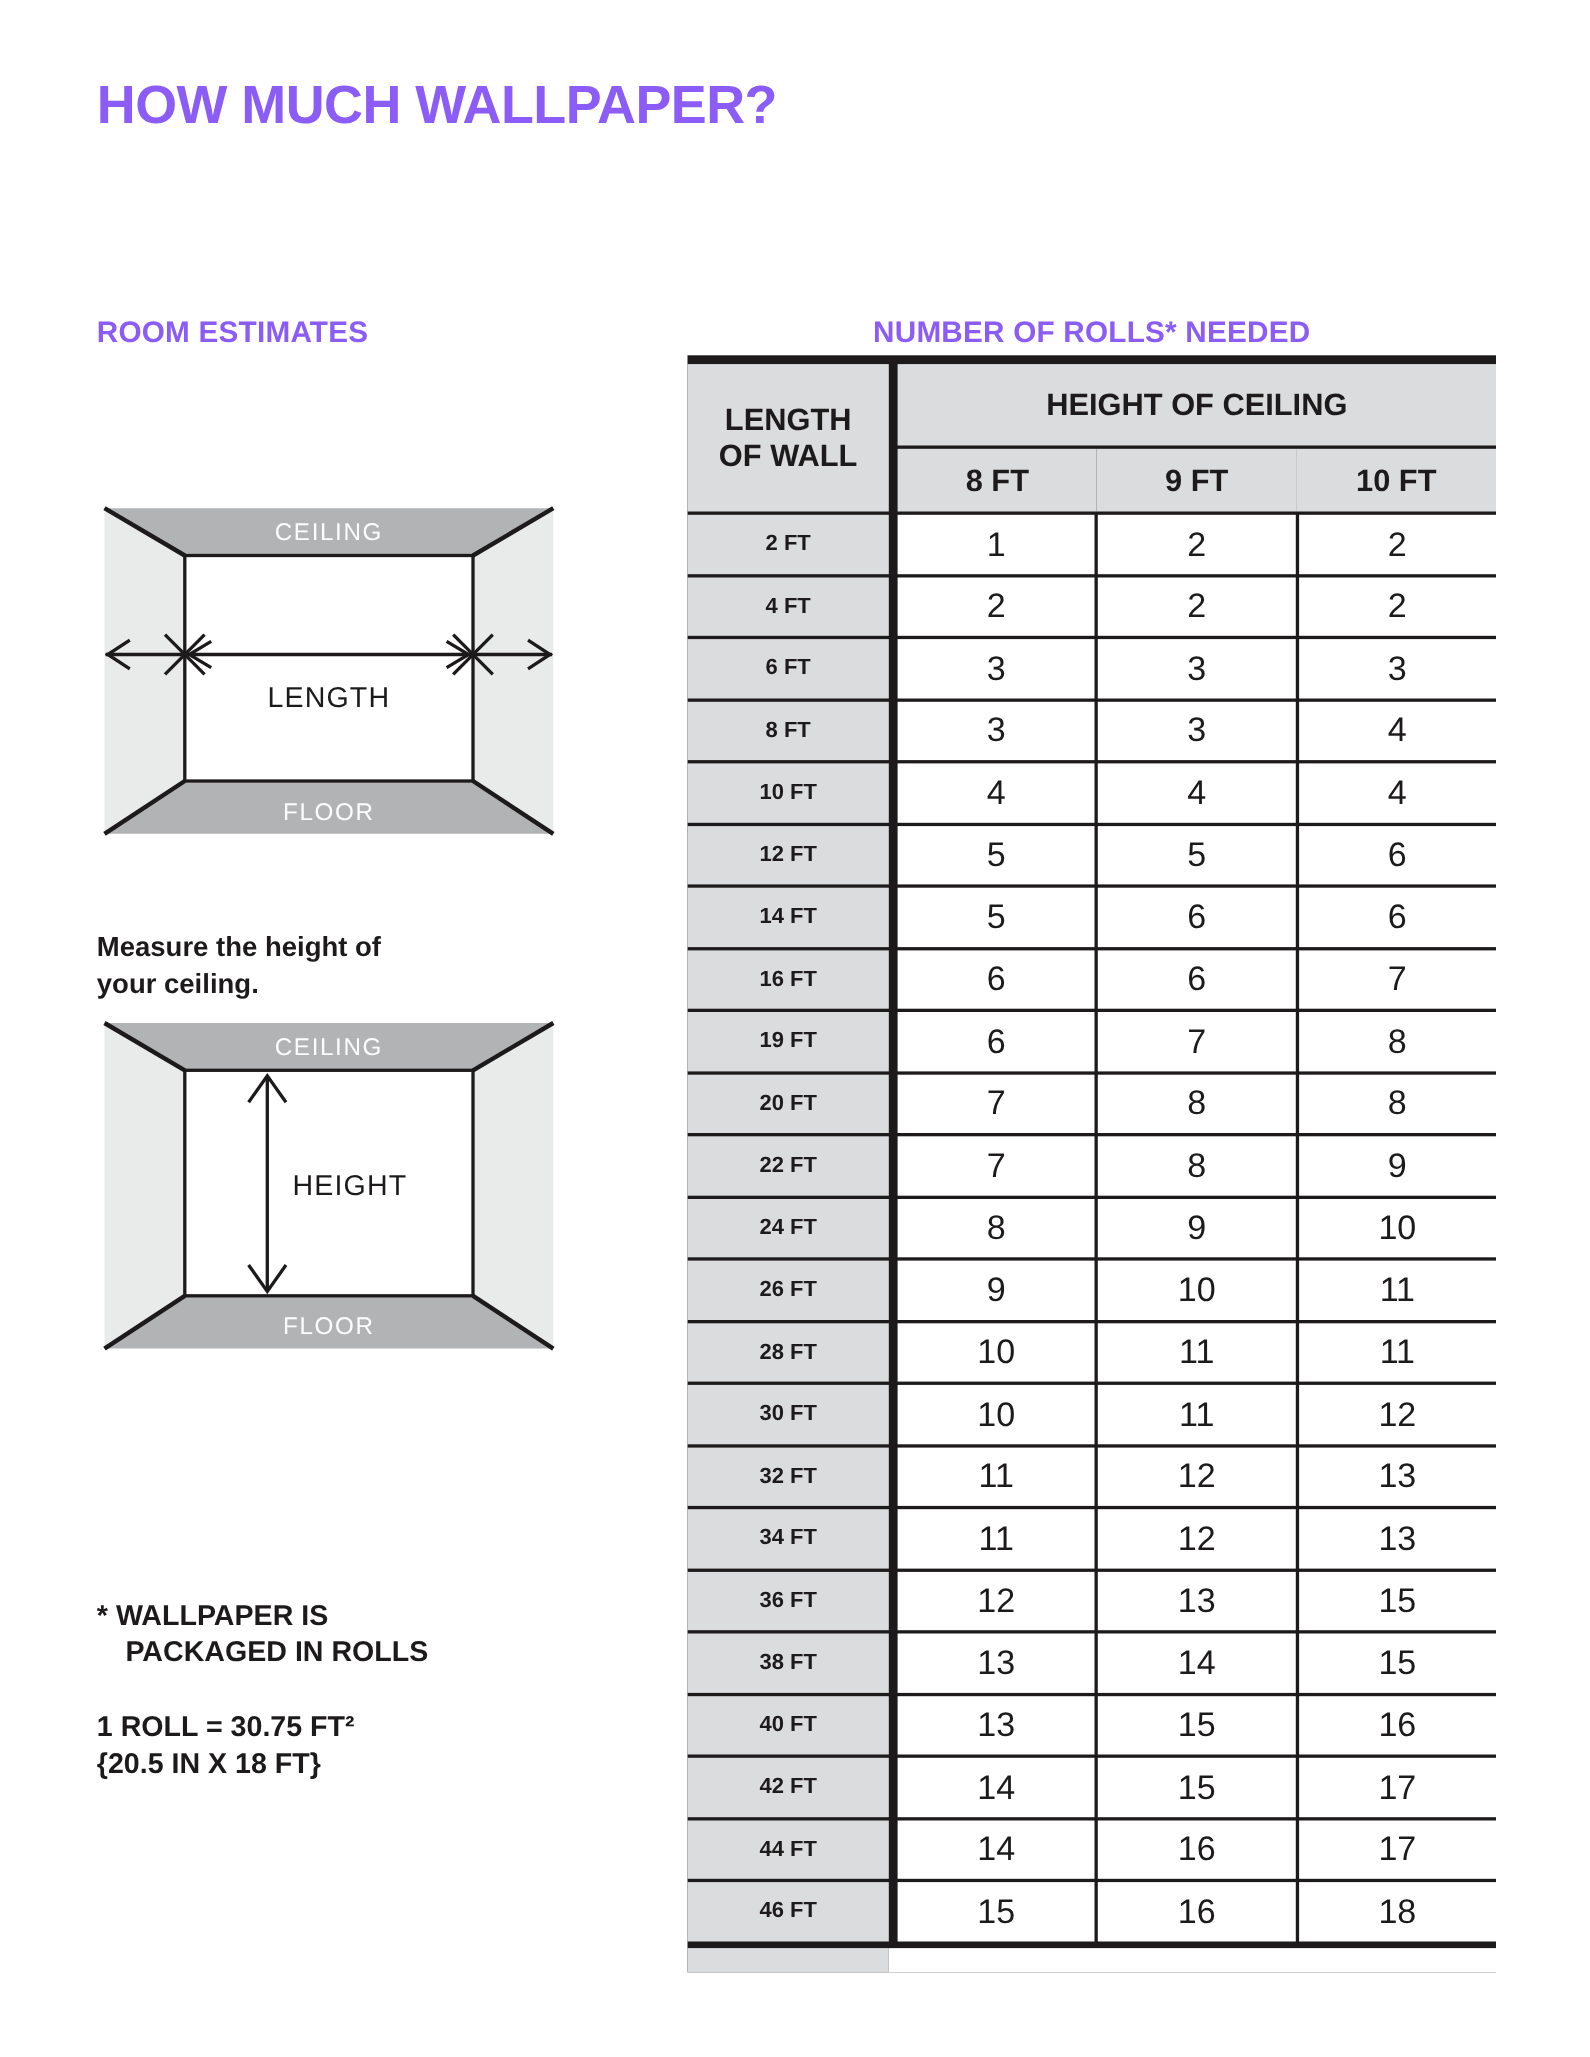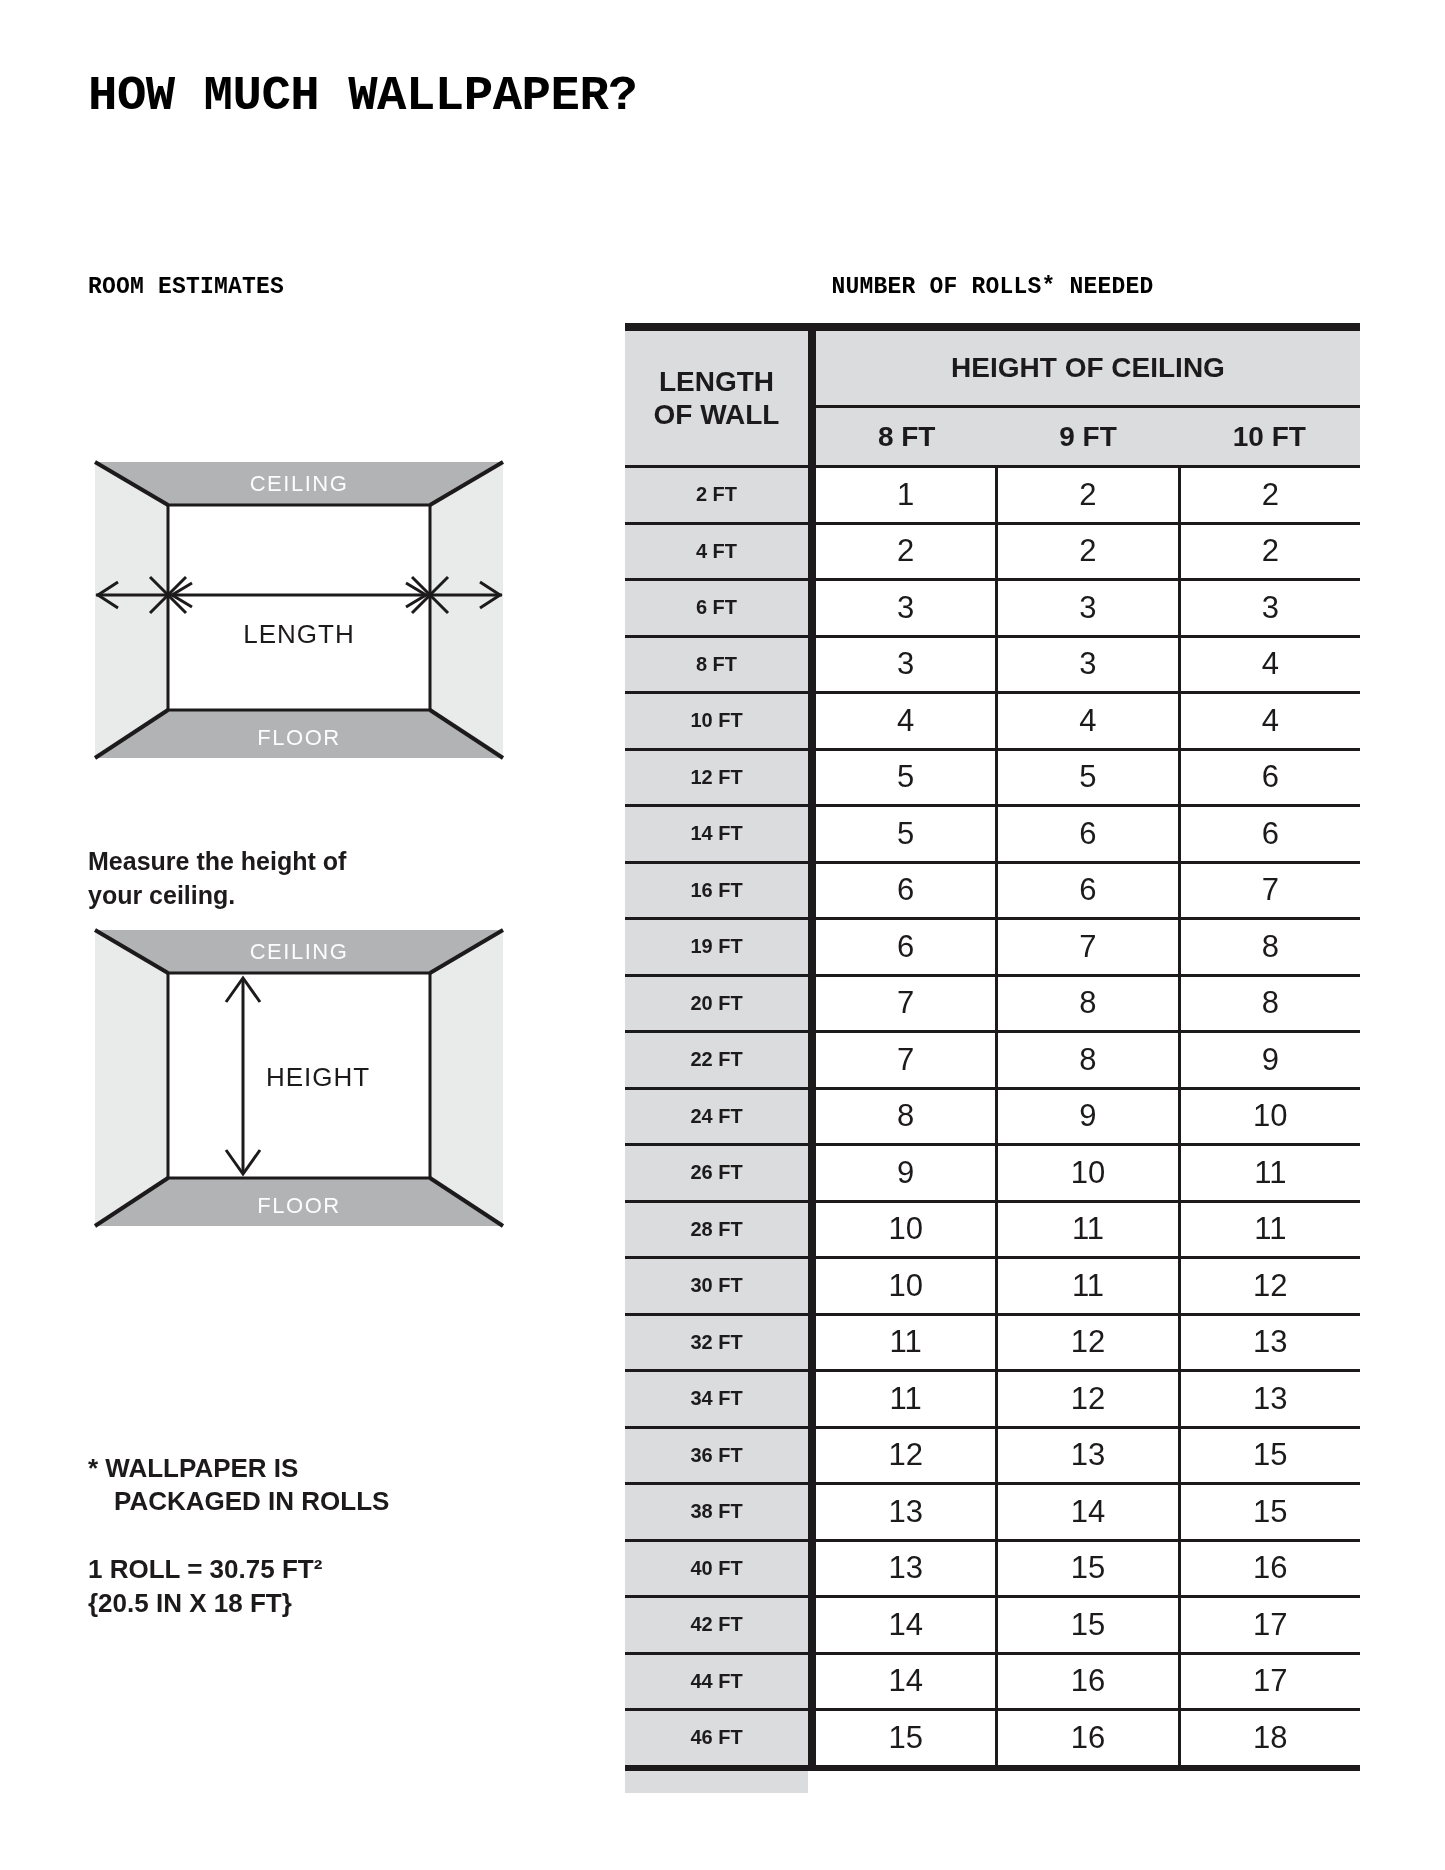"HOW MUCH WALLPAPER?" .cyan { color: #000000 -> #8b5cf6; font-family: Liberation Mono, monospace -> none }
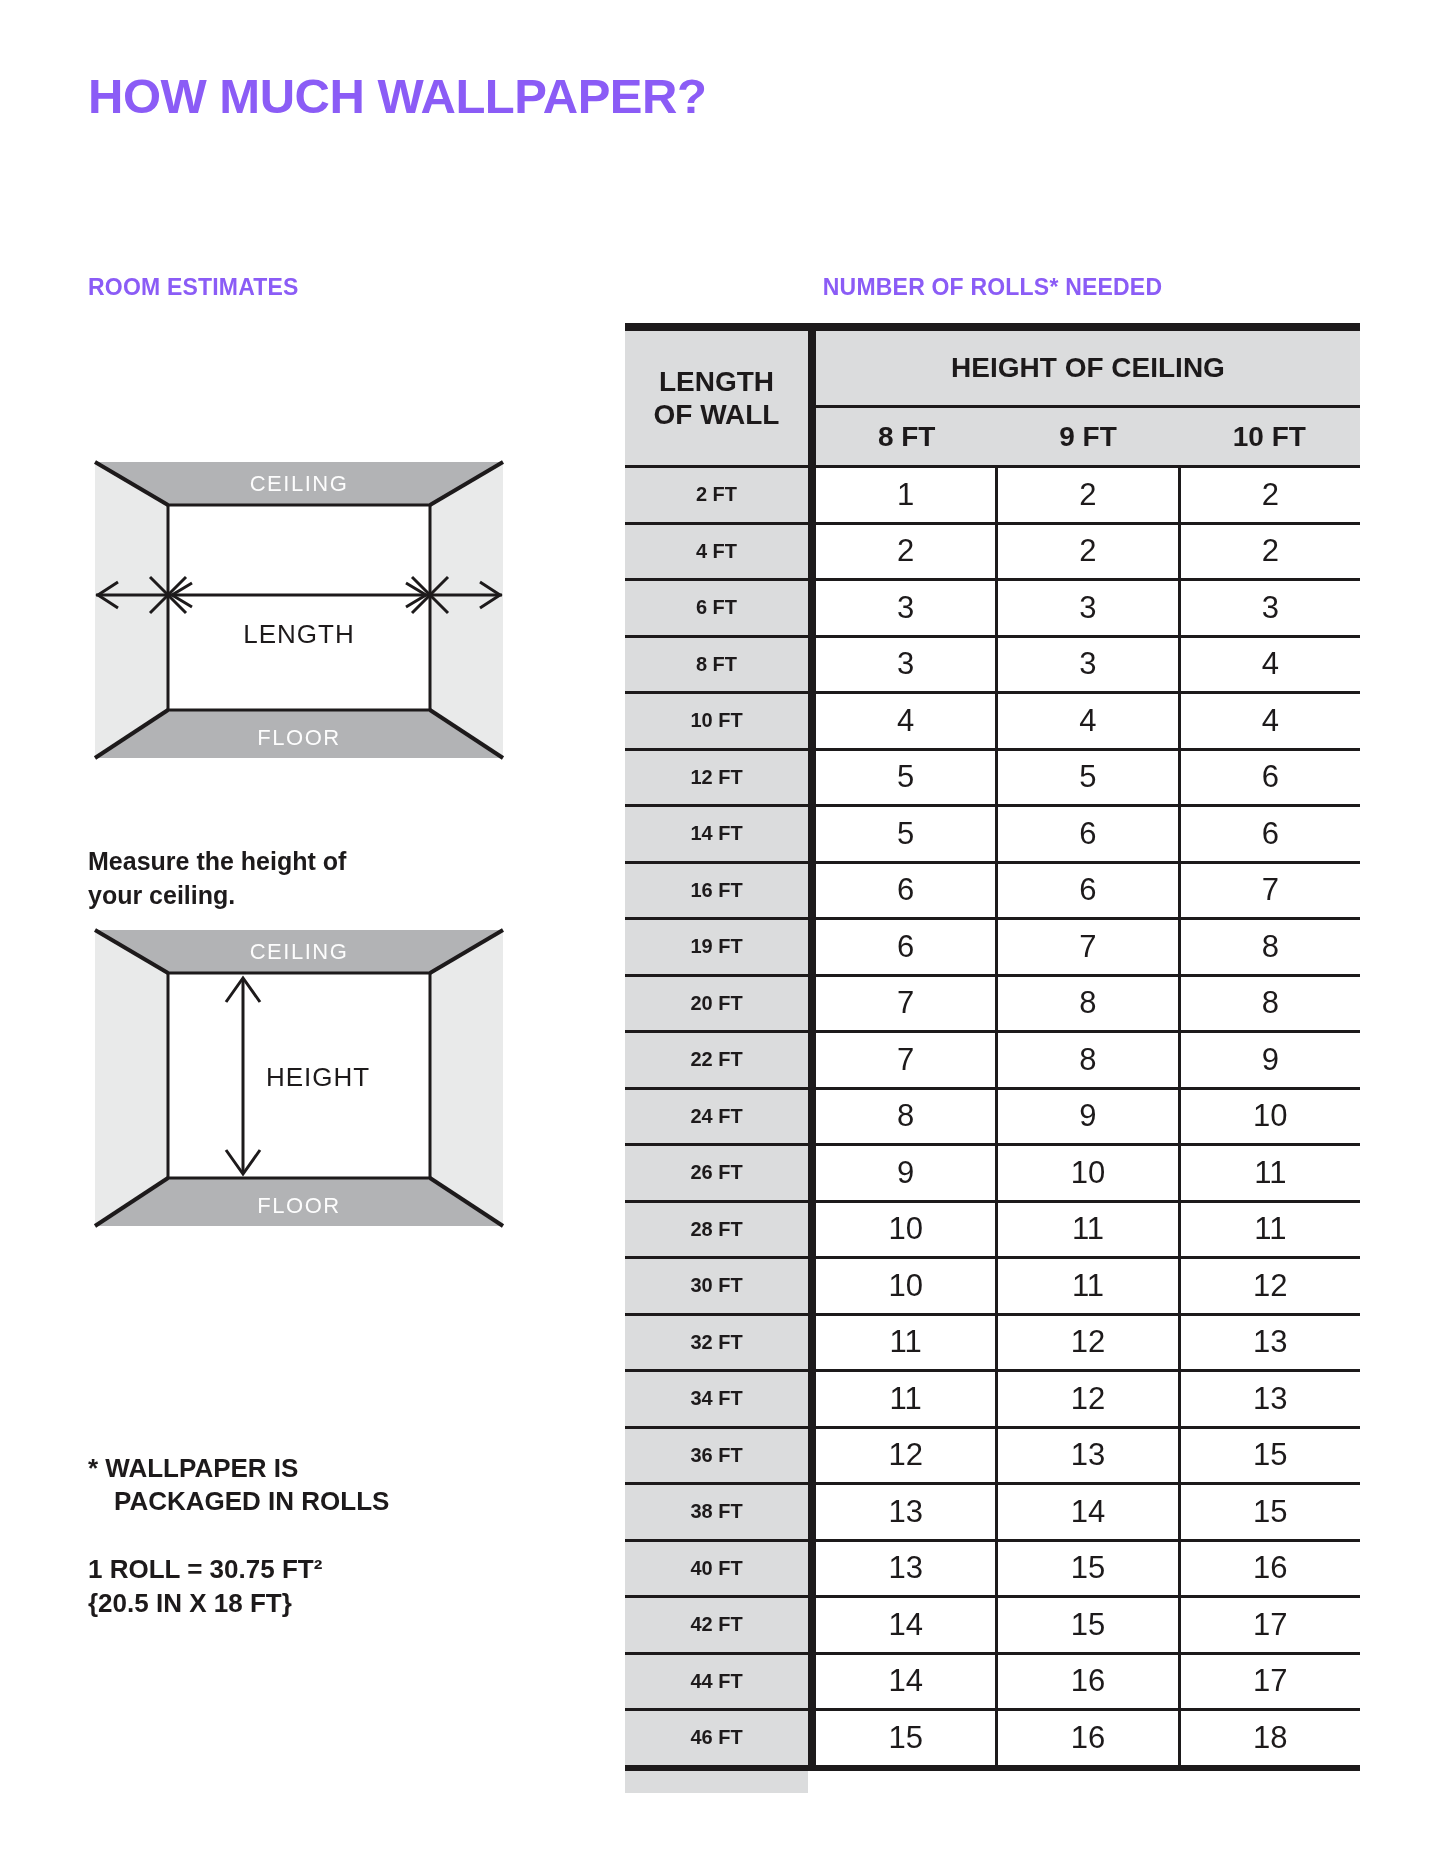"ROOM ESTIMATES" .sechead { font-size: 23px -> 27px; margin-top: none -> 13px }
